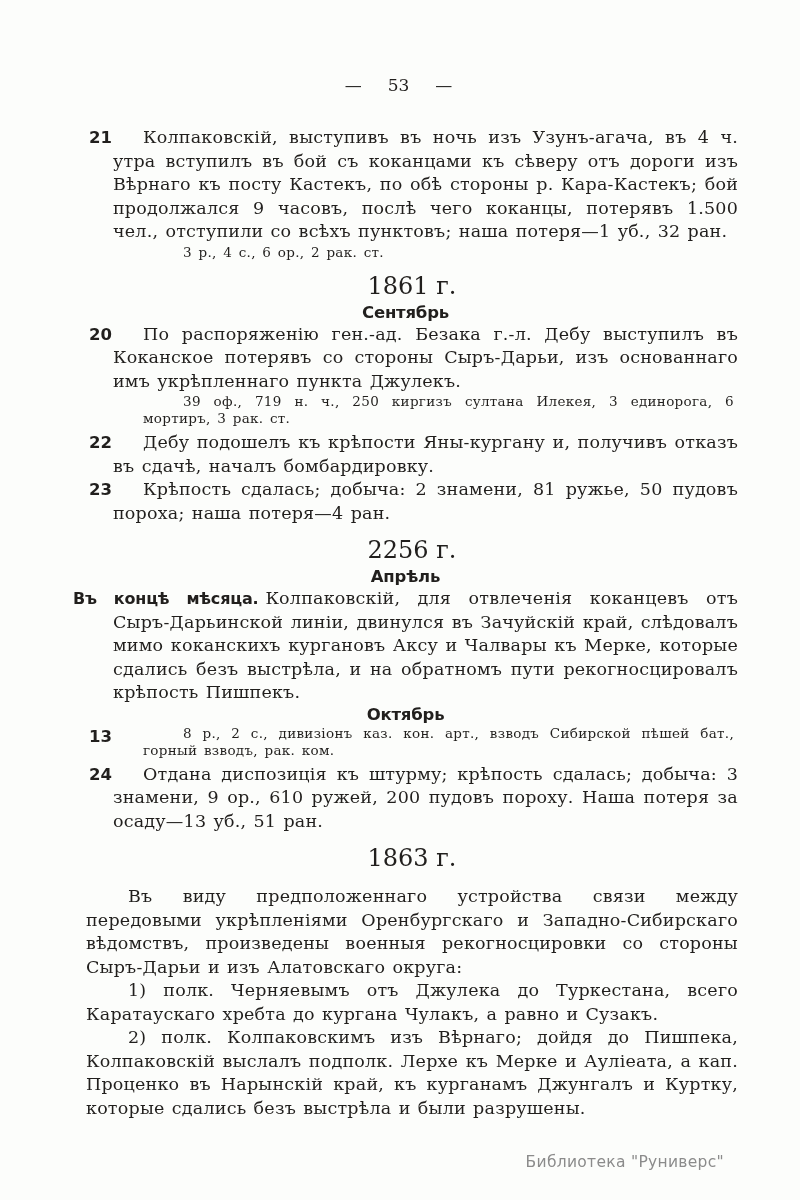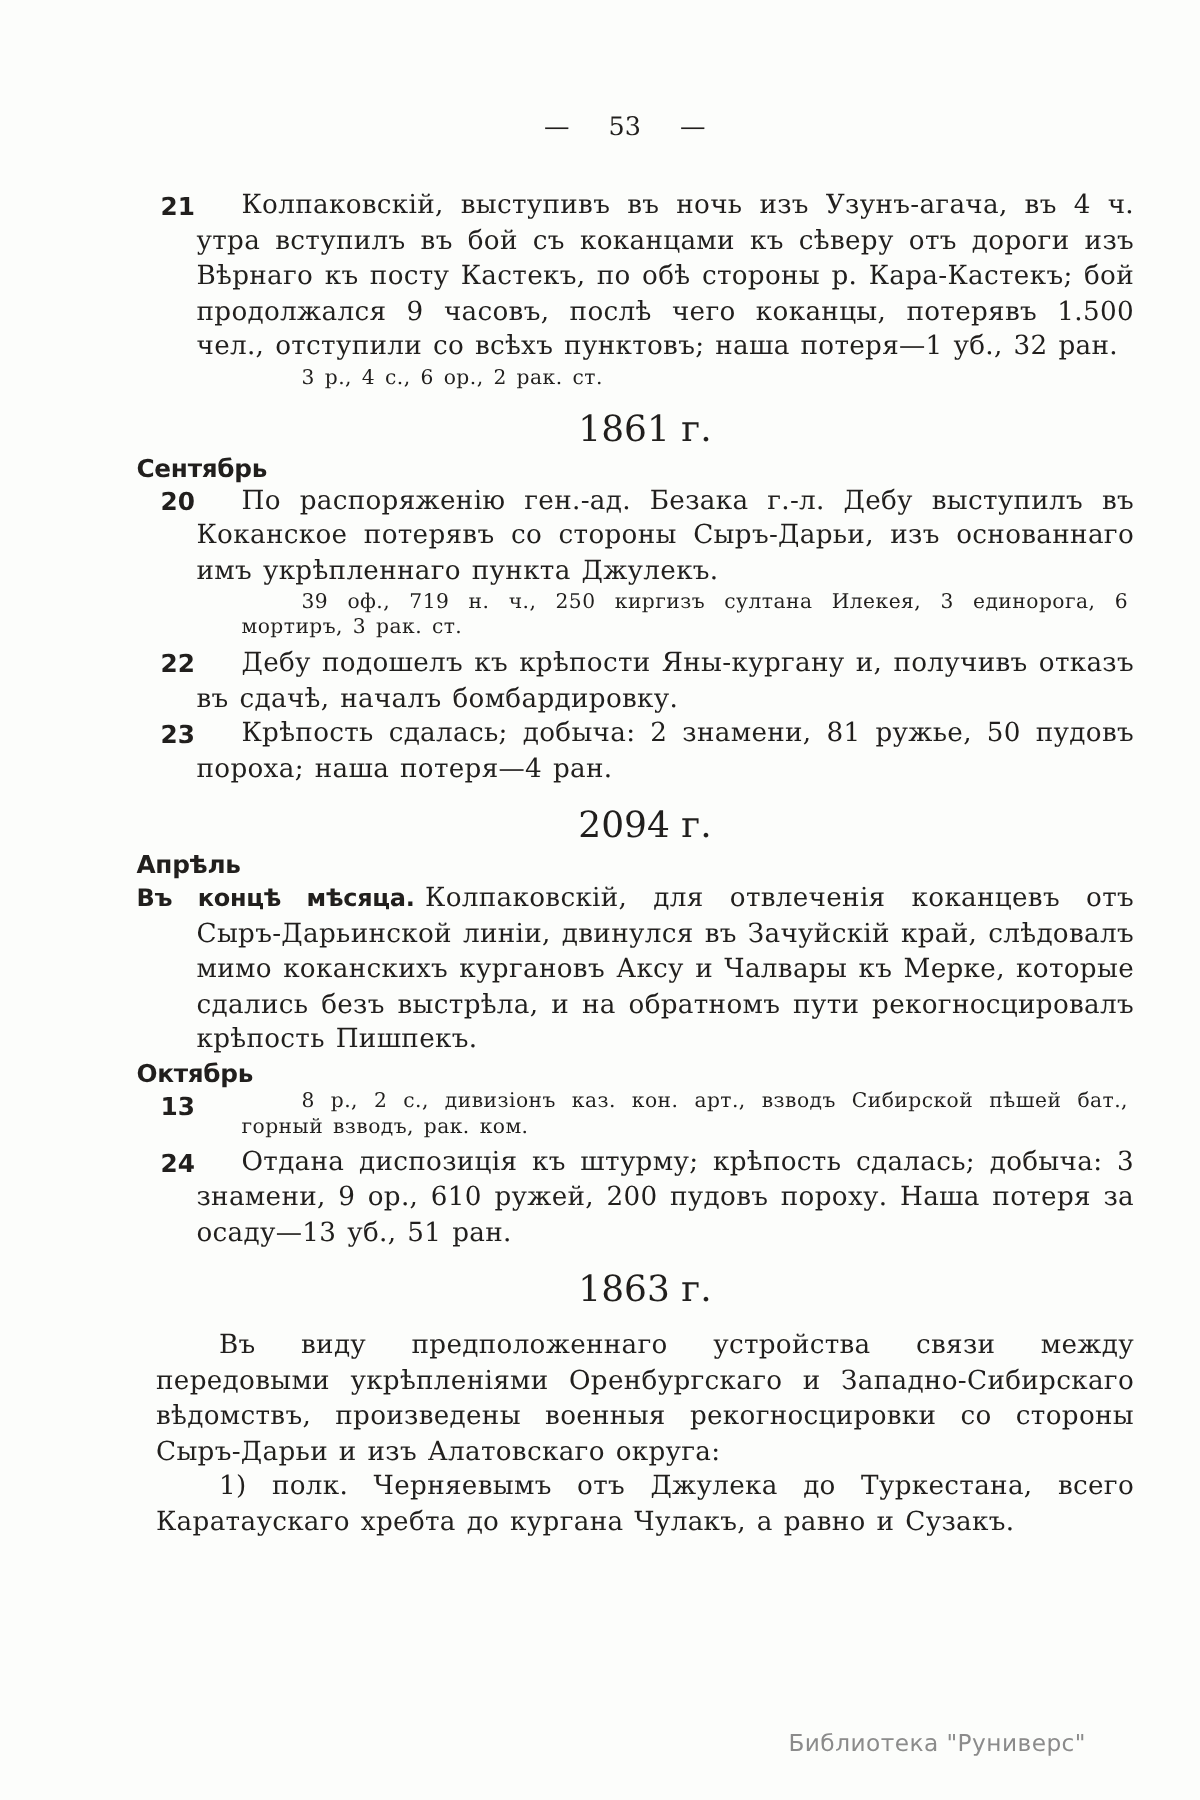"— 53 —" .content { left: 131px -> 113px }
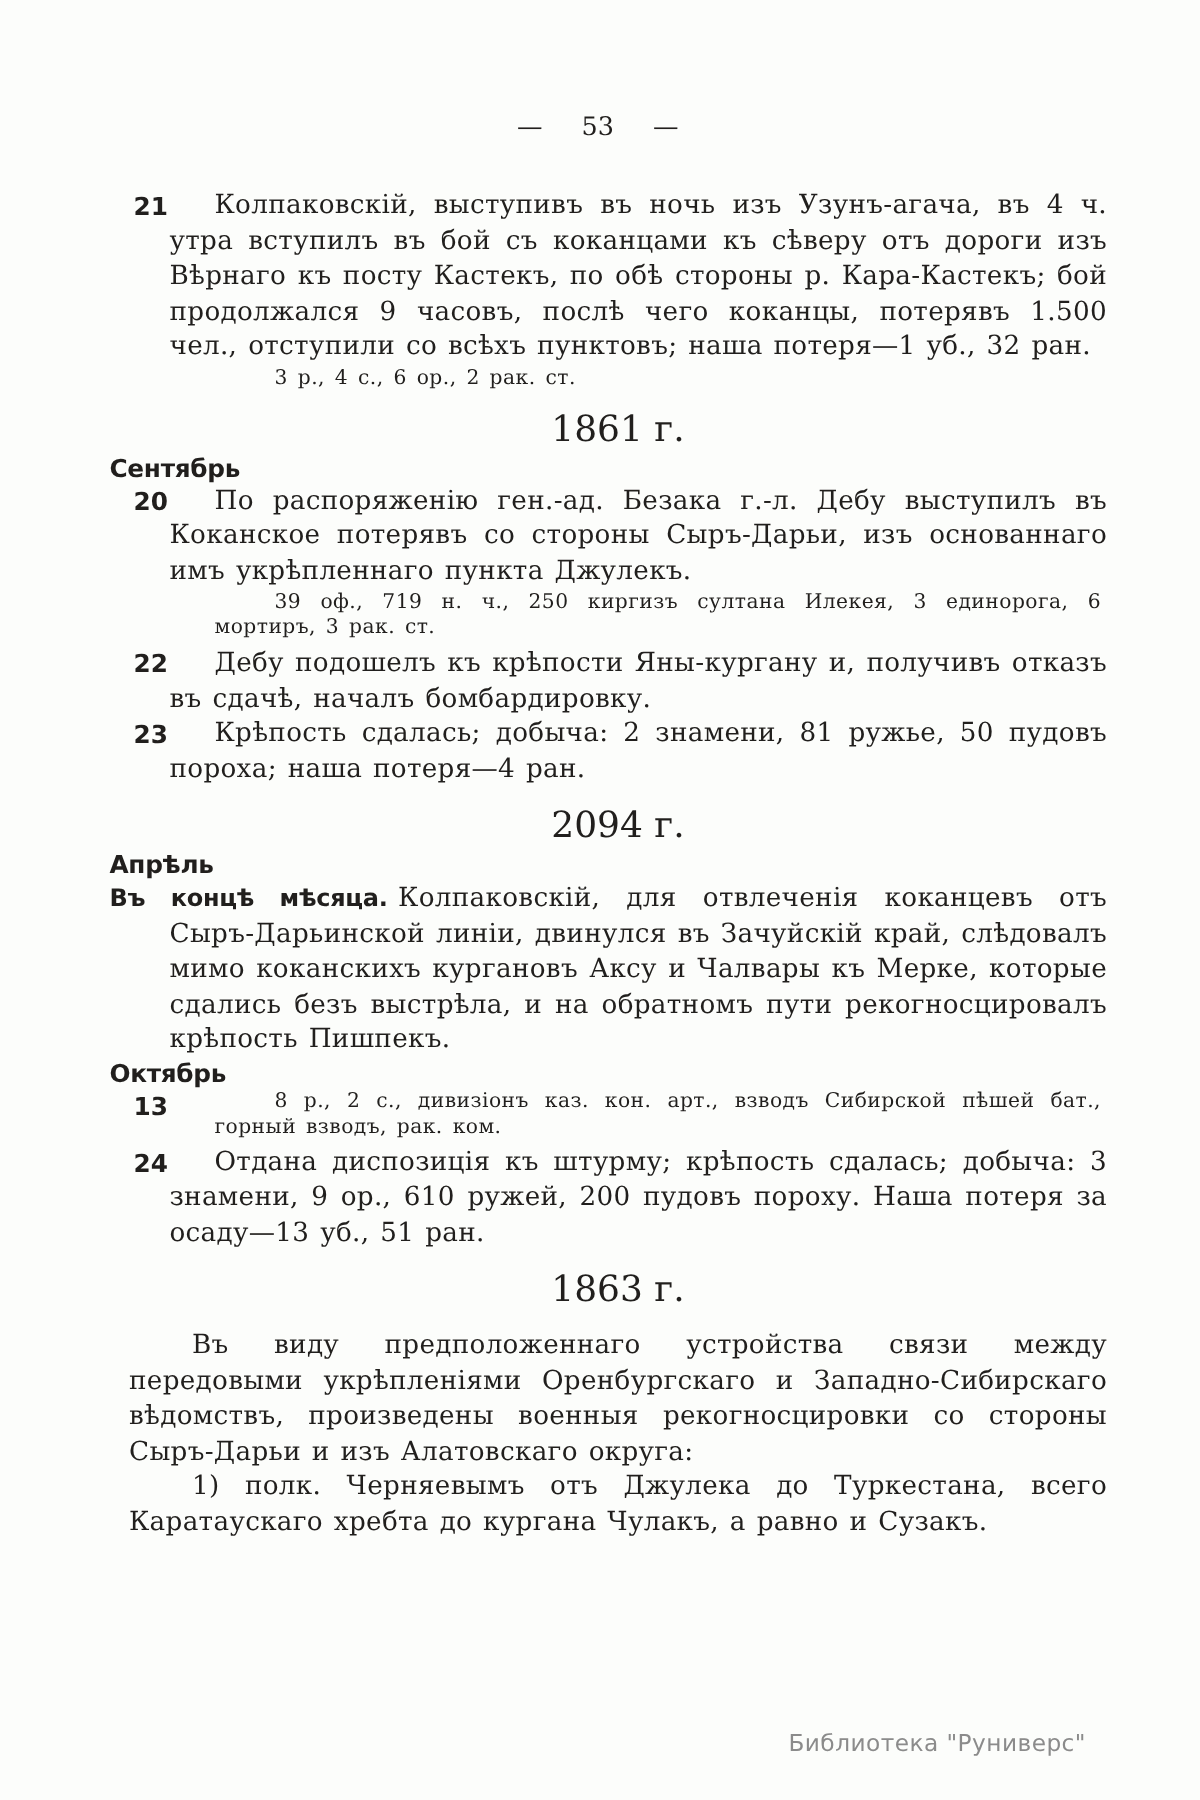"Сентябрь" .month { text-align: none -> center }
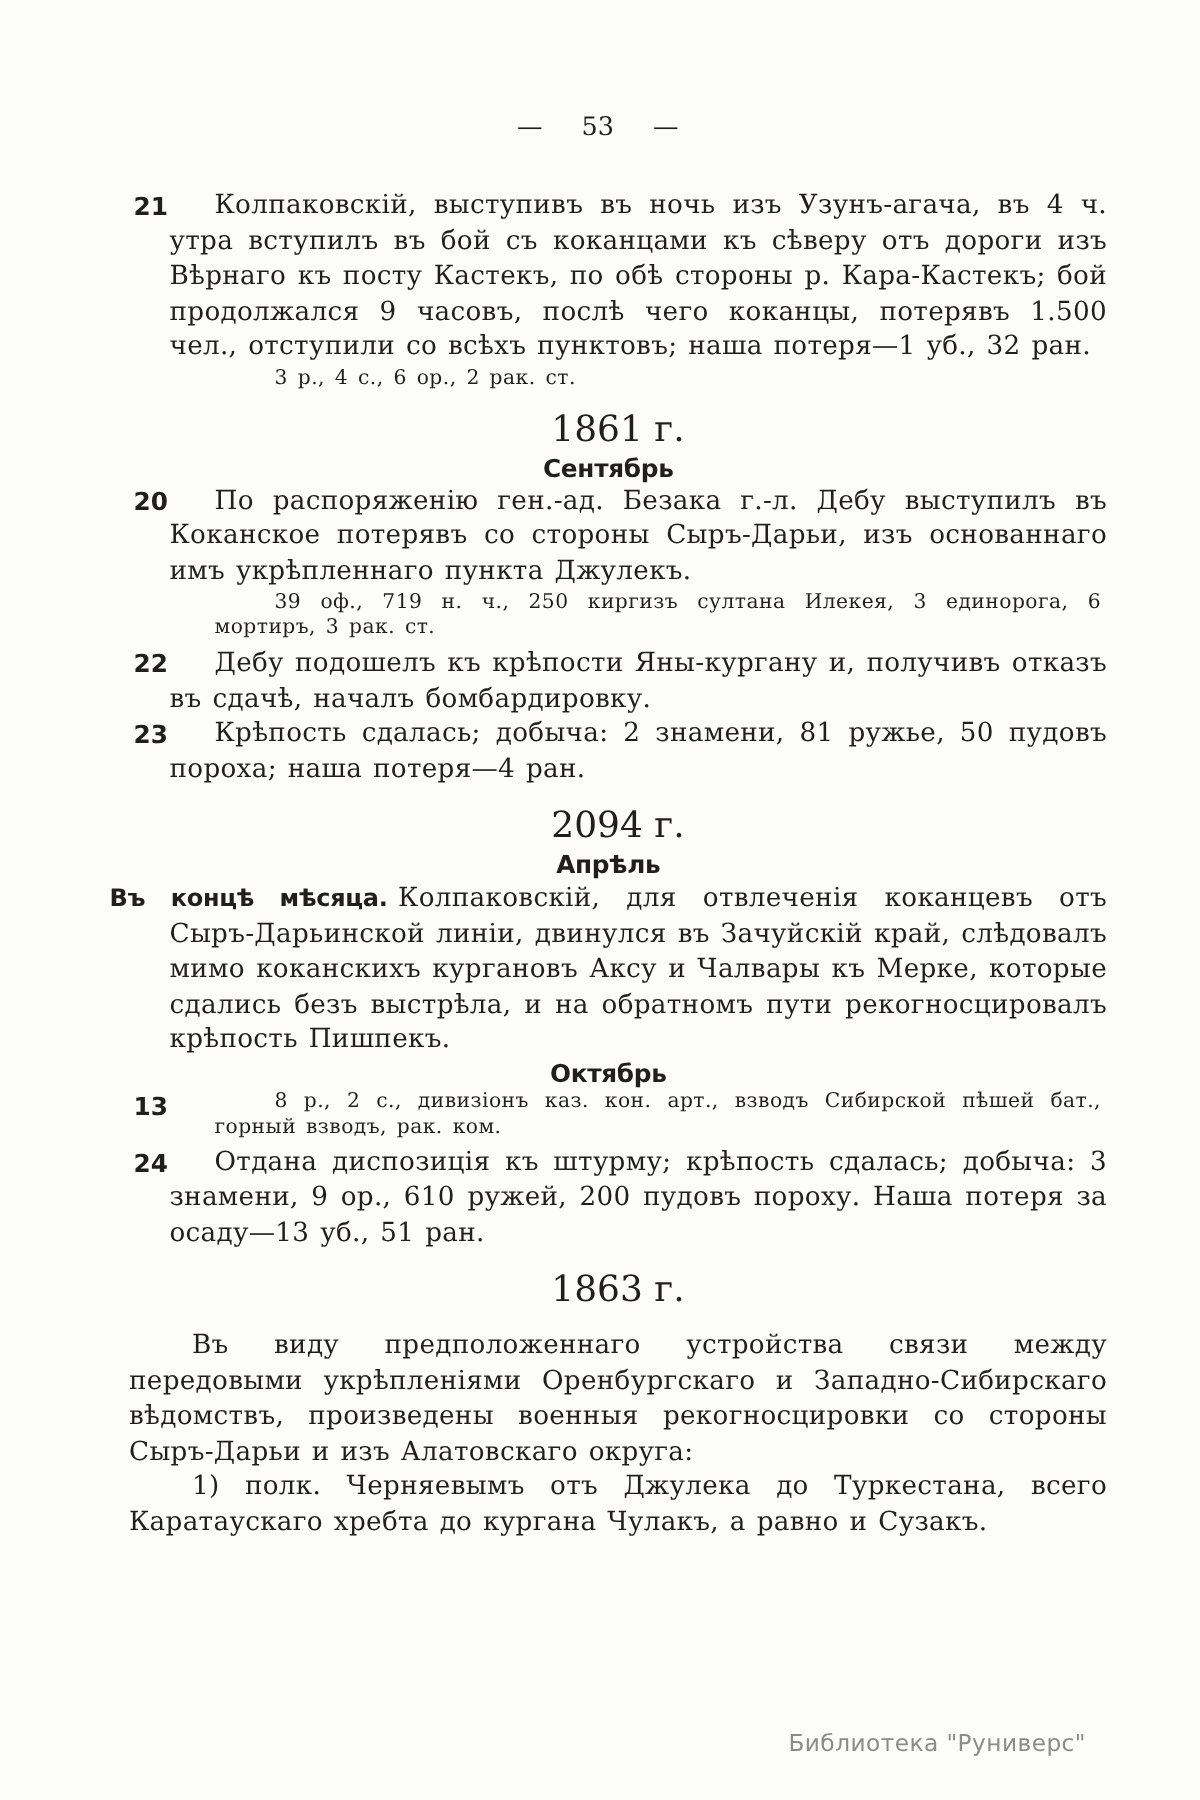"2094 г." h2.year { text: 2094 -> 2256 }
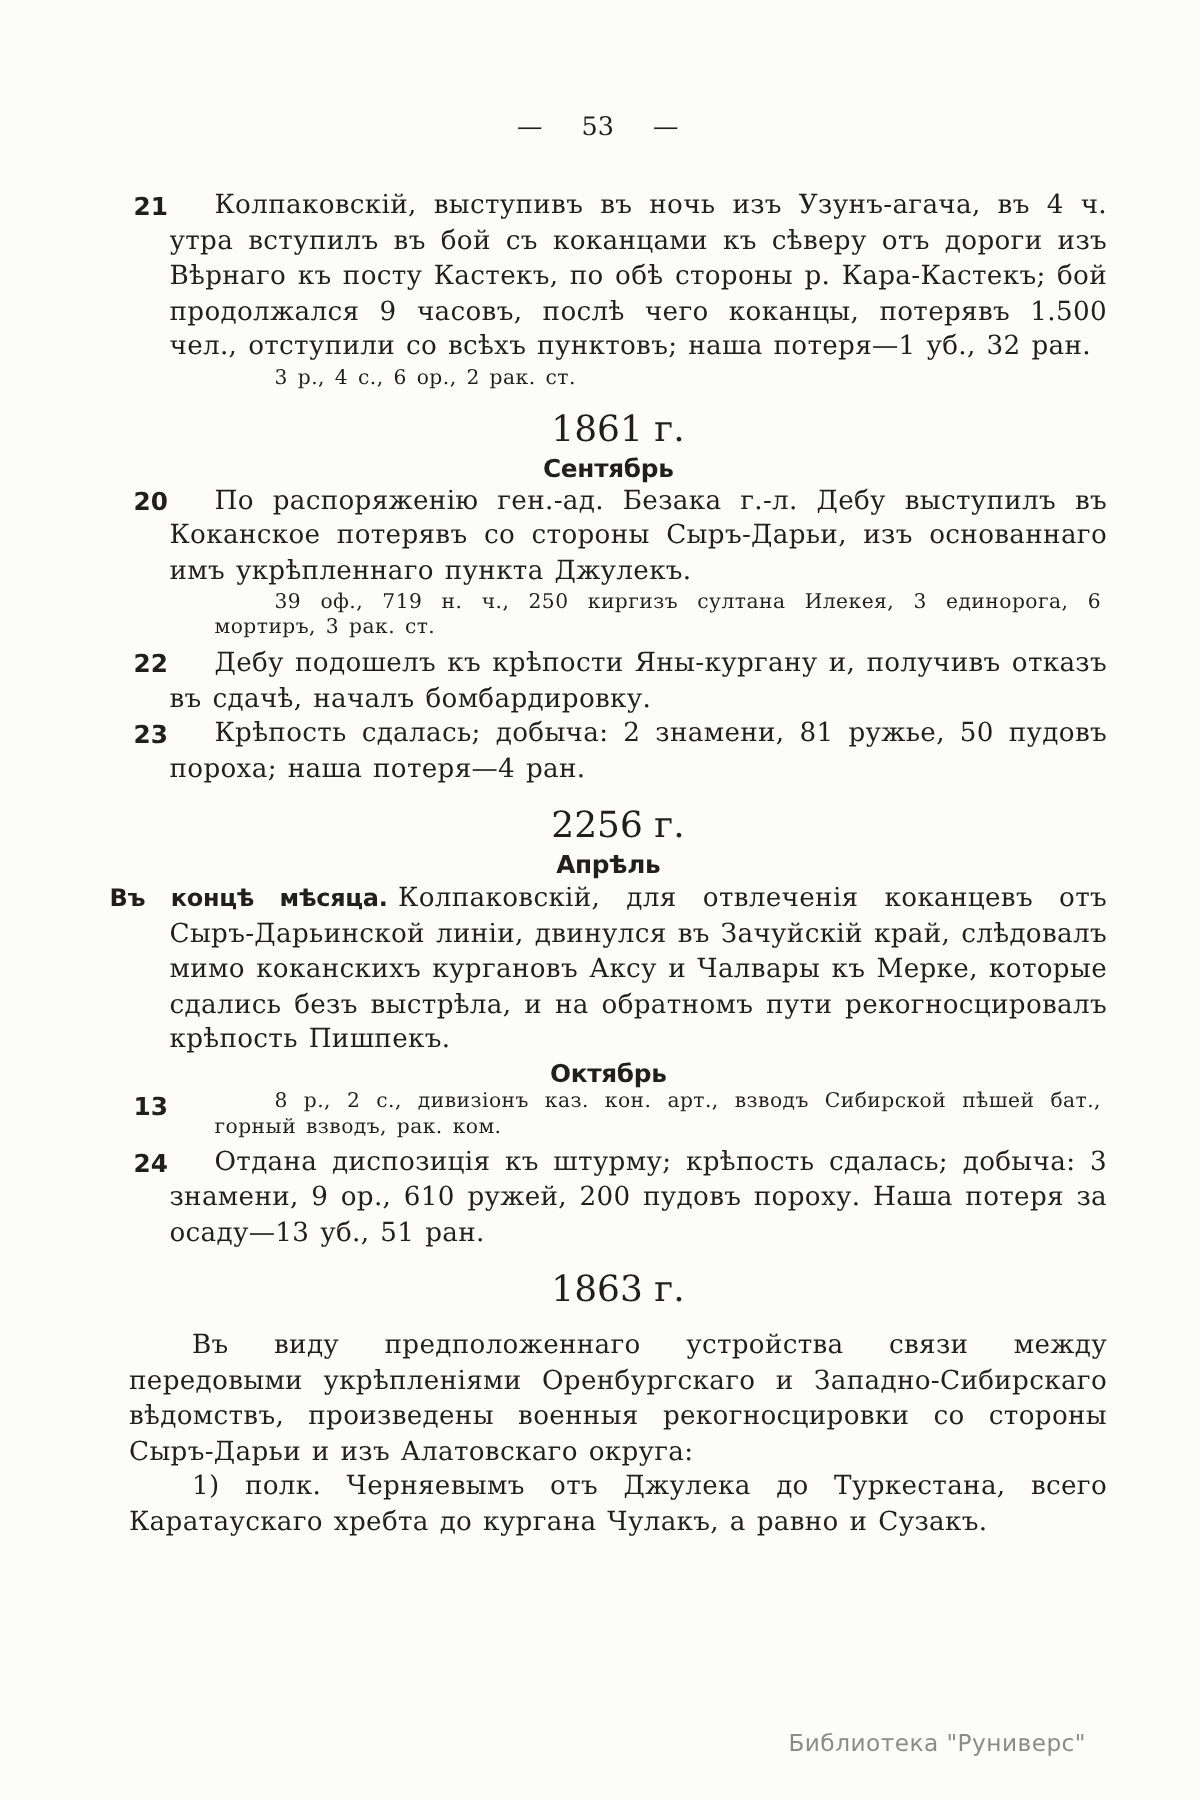"2) полк. Колпаковскимъ изъ Вѣрнаго;" p.p63 { html: none -> <p>2) полк. Колпаковскимъ изъ Вѣрнаго; дойдя до Пишпека, Колпаковскій выслалъ подполк. Лерхе къ Мерке и Ауліеата, а кап. Проценко въ Нарынскій край, къ курганамъ Джунгалъ и Куртку, которые сдались безъ выстрѣла и были разрушены.</p> }
